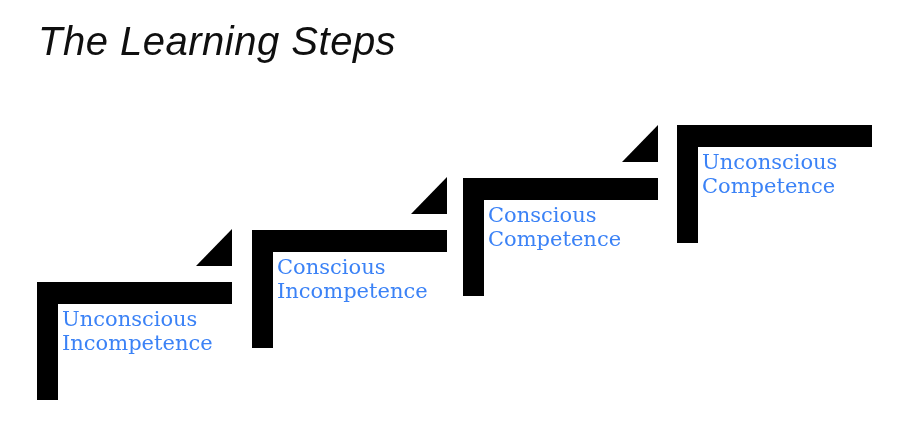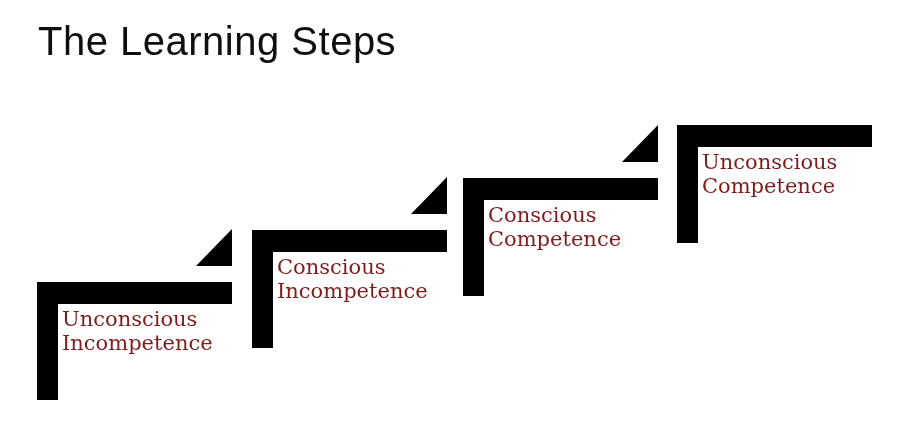"The Learning Steps" .title { font-style: none -> italic }
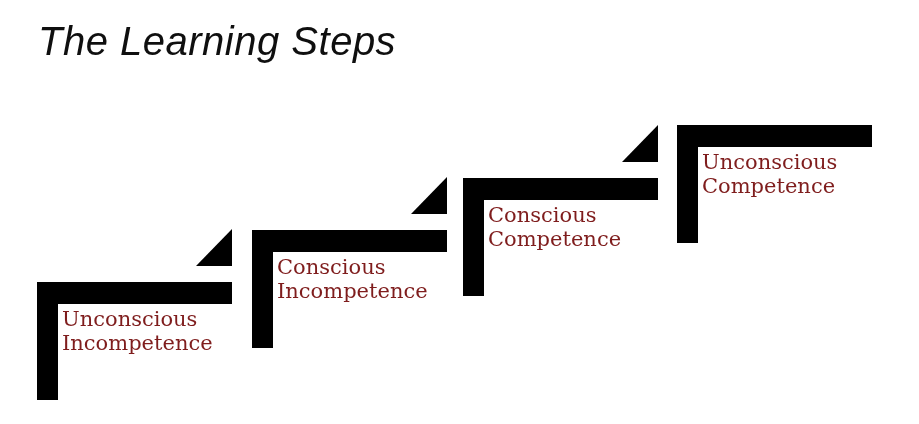"Unconscious" .label { color: #7f1d1d -> #3b82f6 }
